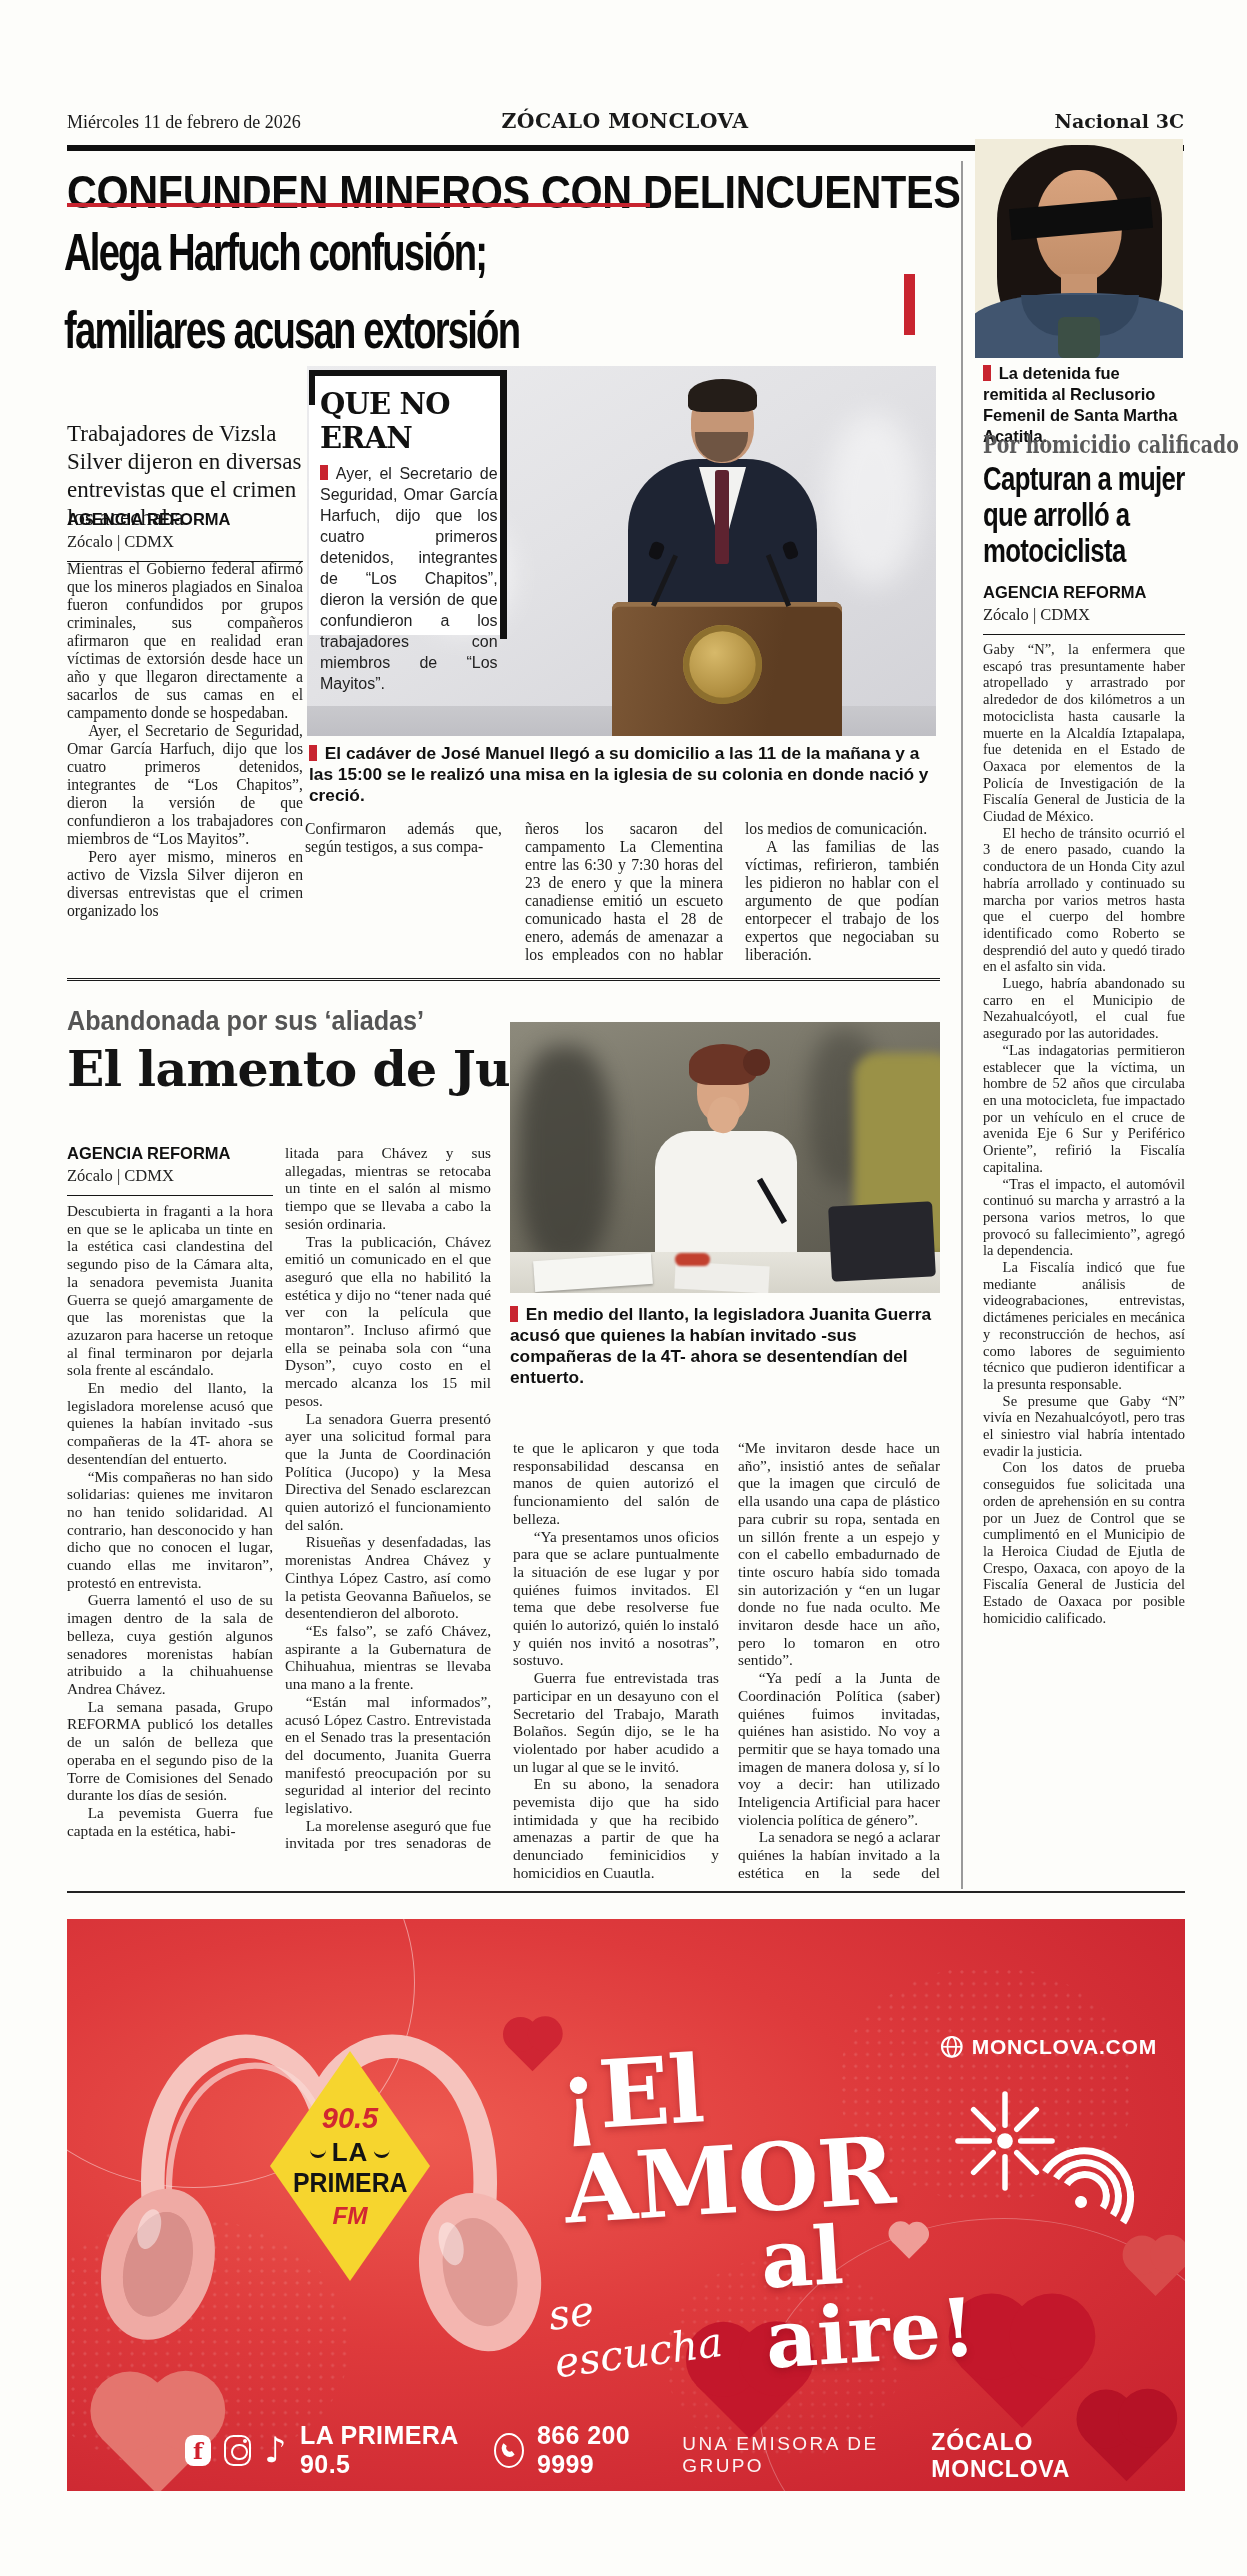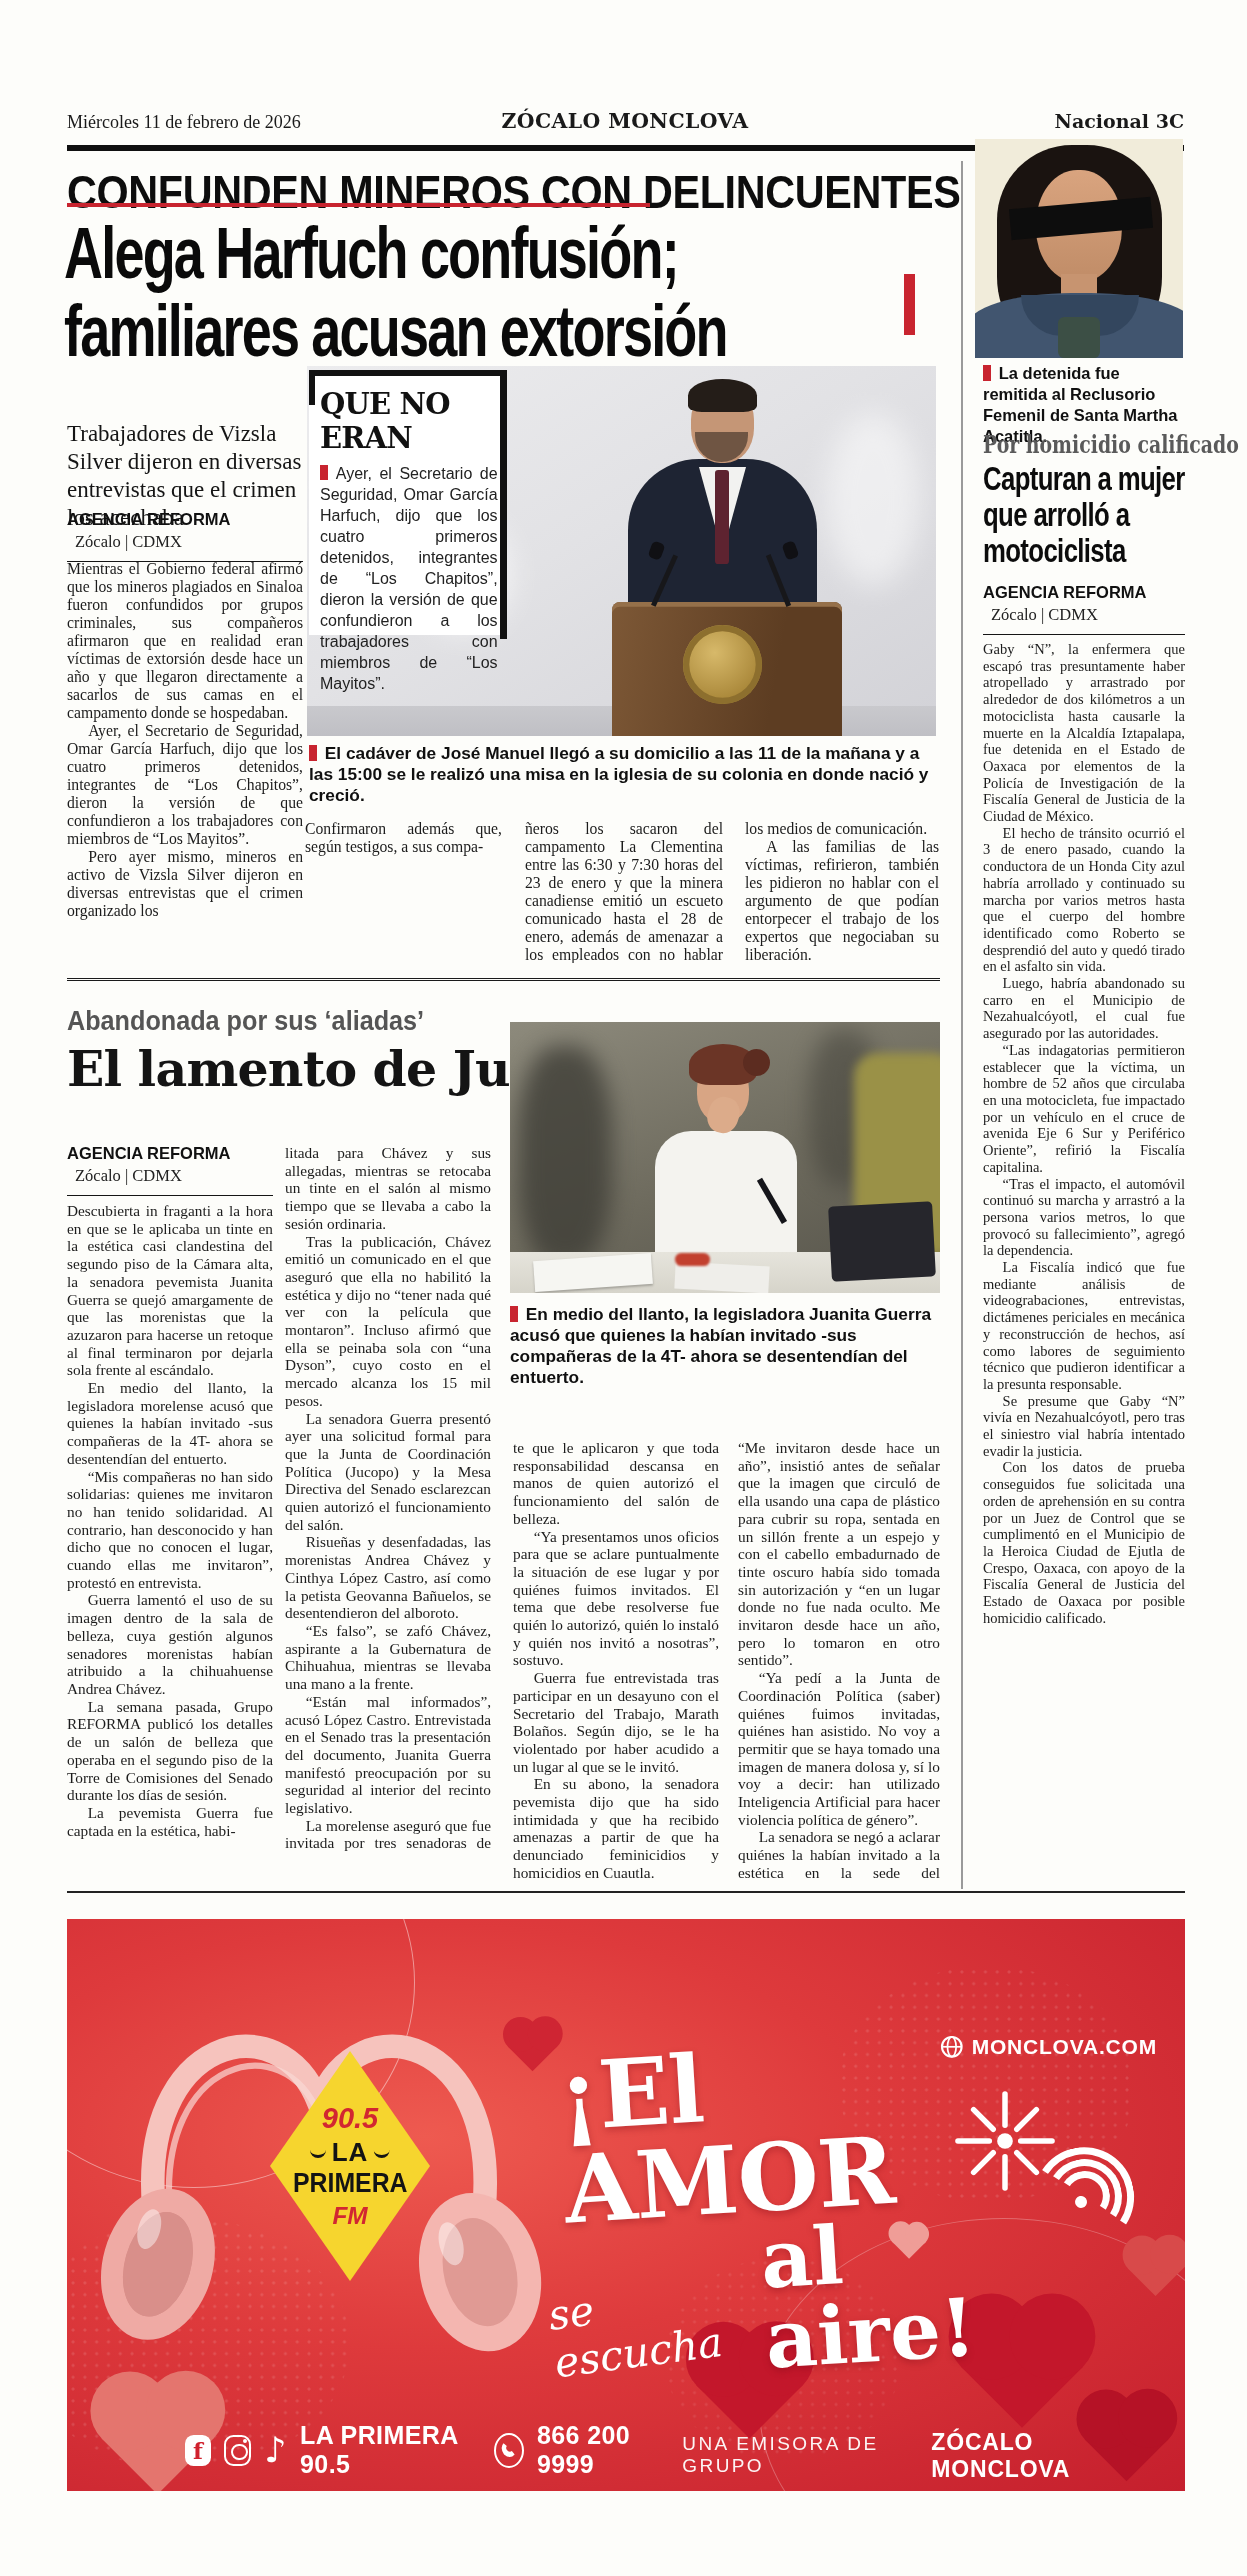"Alega Harfuch confusión;" .a1-headline { font-size: 72px -> 51px }
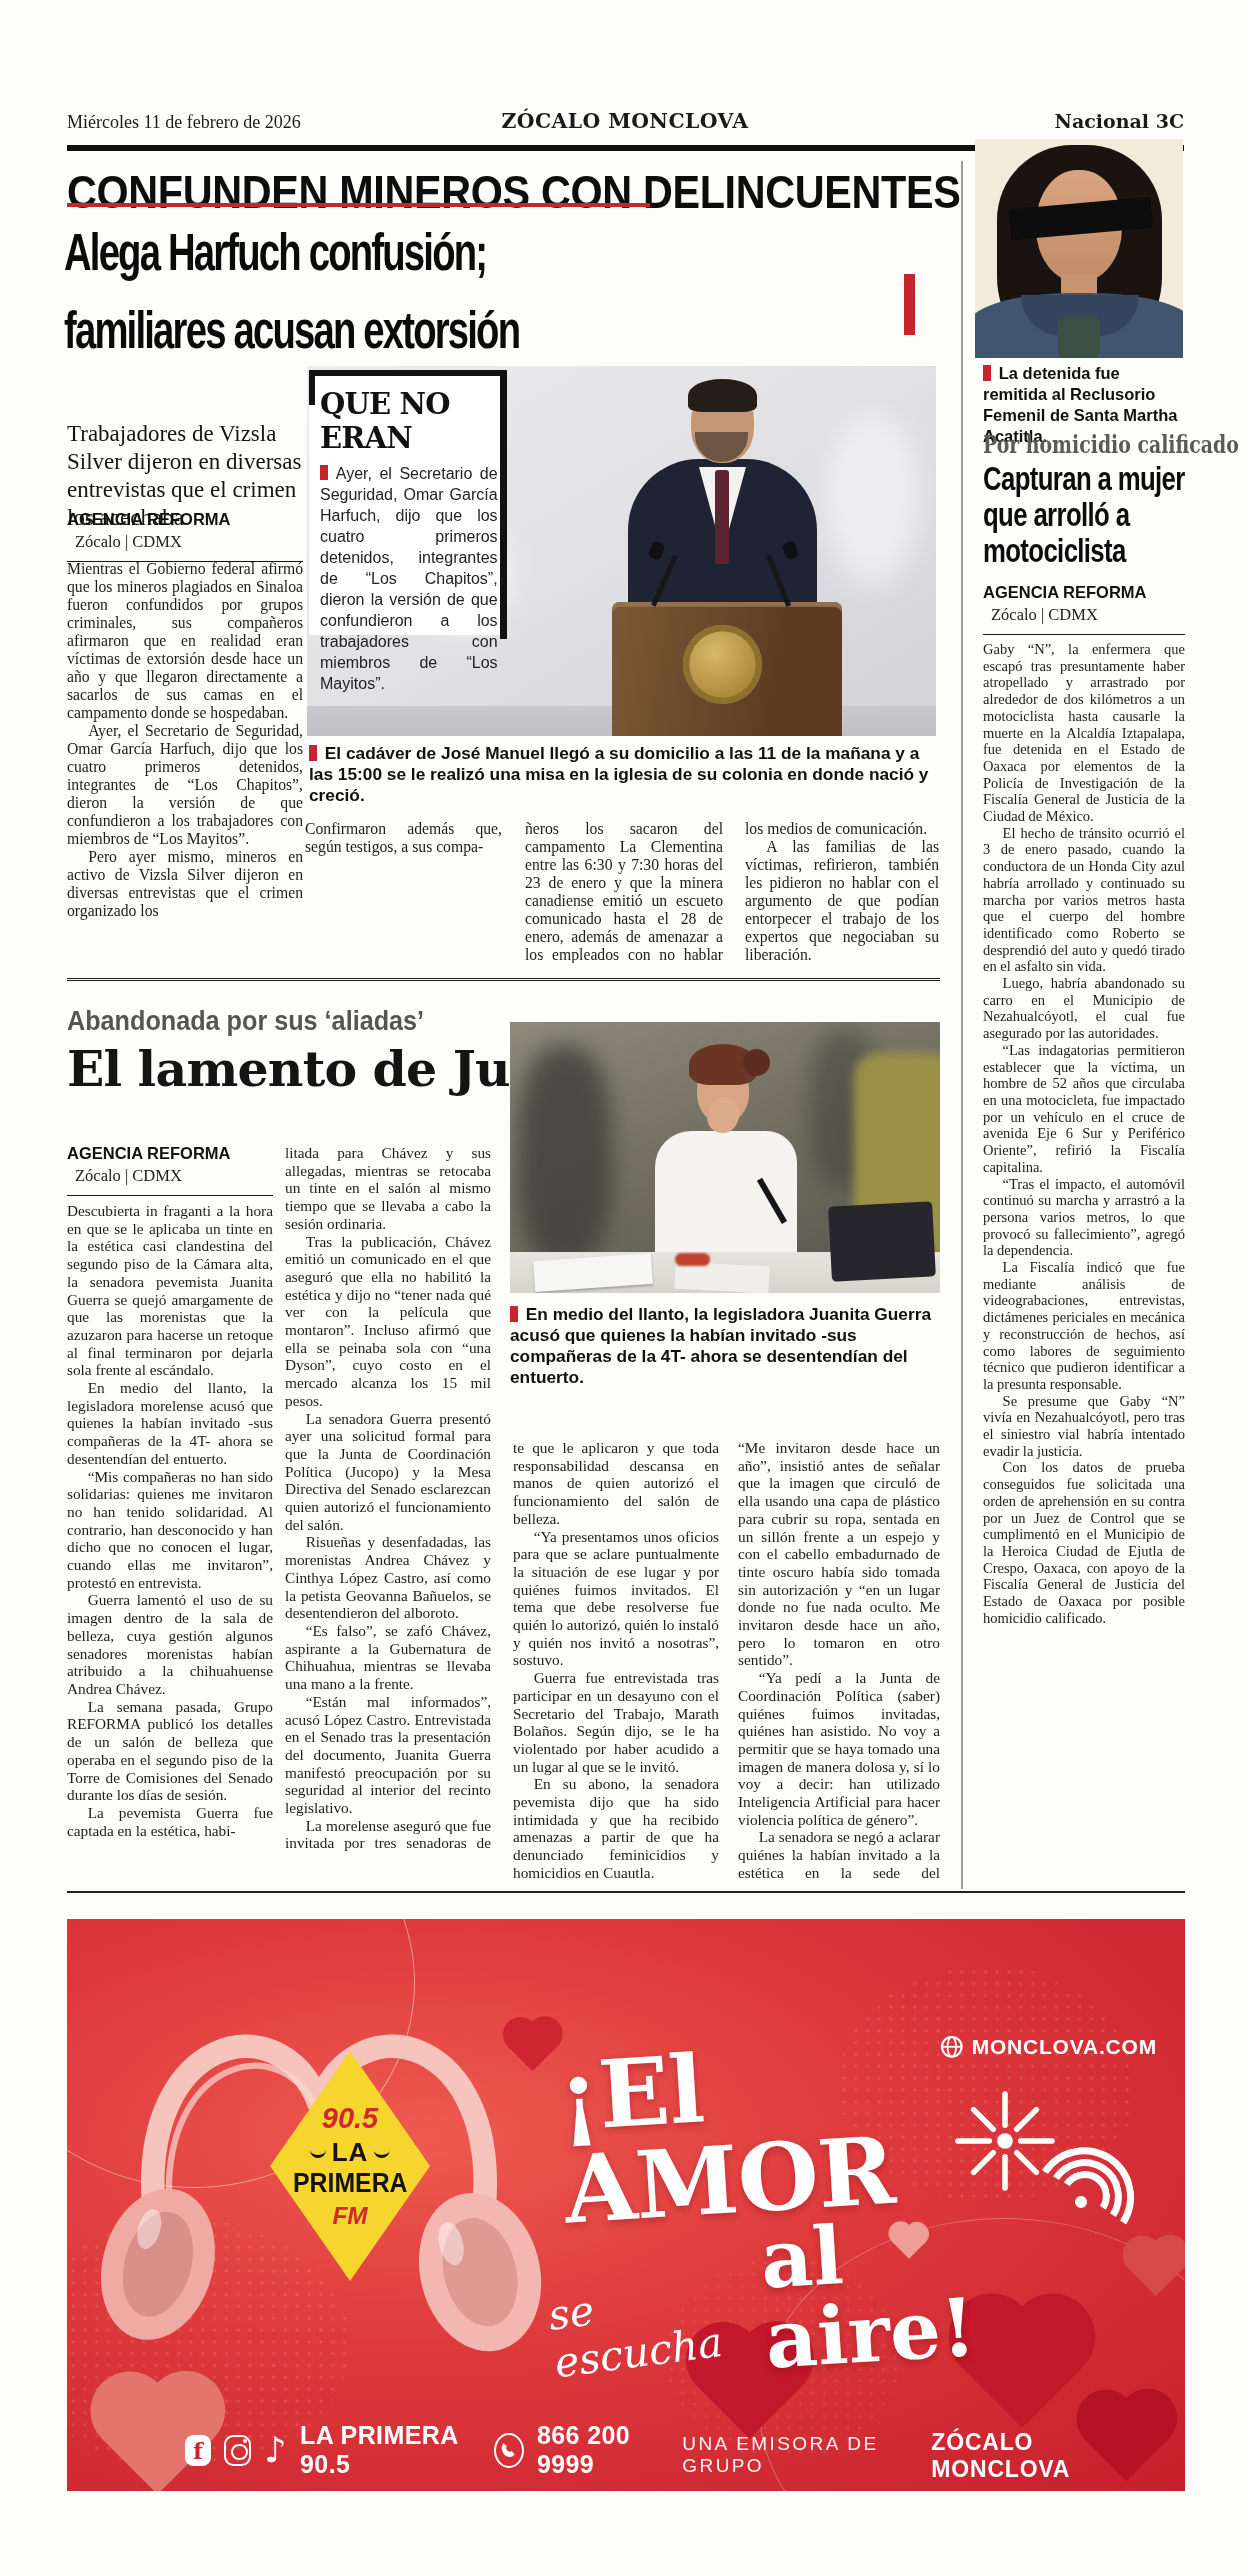"Zócalo | CDMX" .byline-place { margin-left: 8px -> none }
